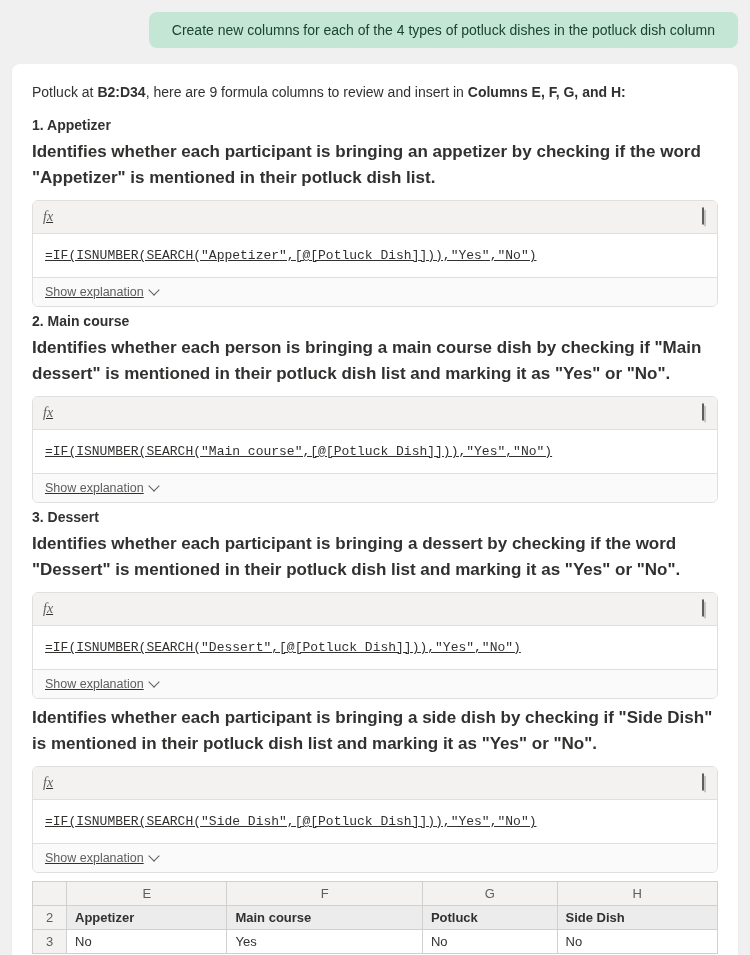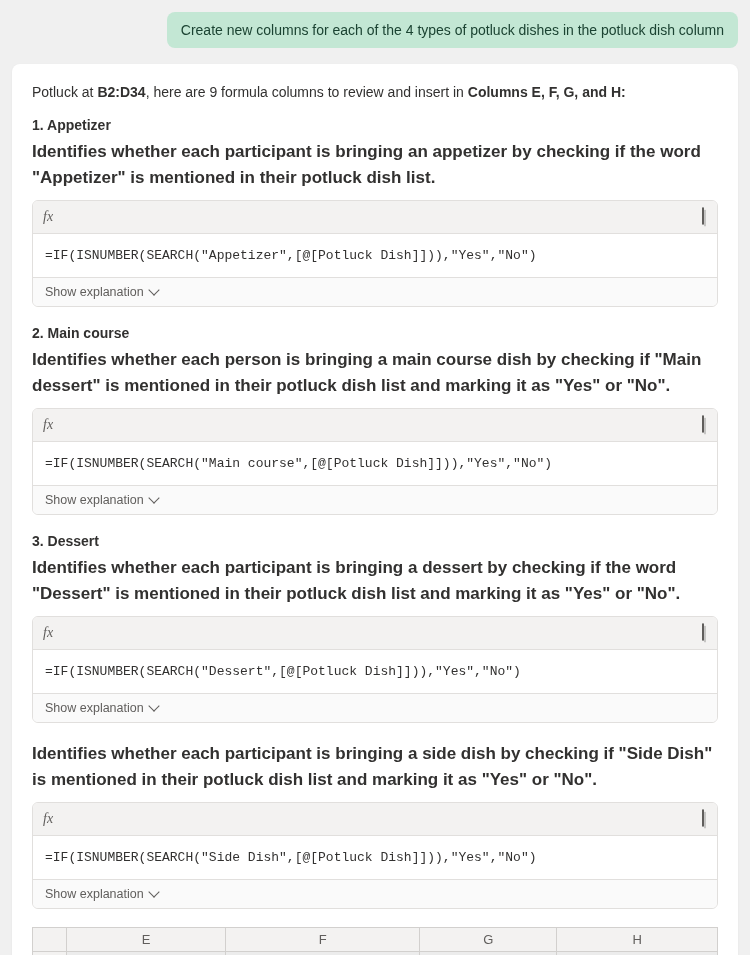"Create new columns for each" .user-message { padding: 10px 14px -> 10px 23px }
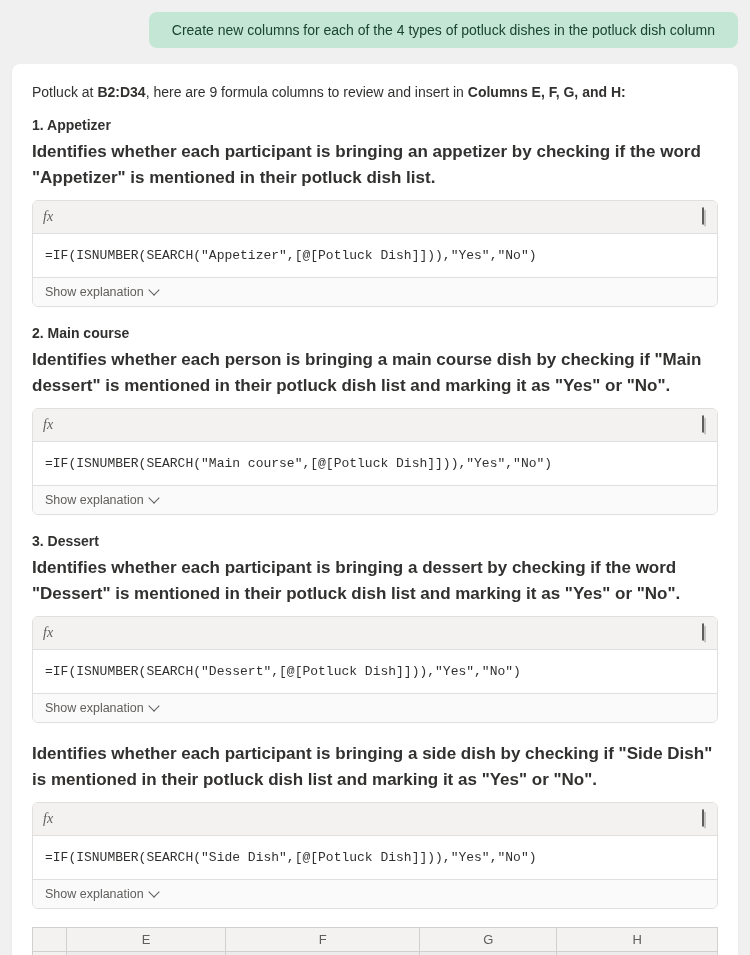"fx" .formula-block { margin-bottom: 18px -> 6px; text-decoration: none -> underline }
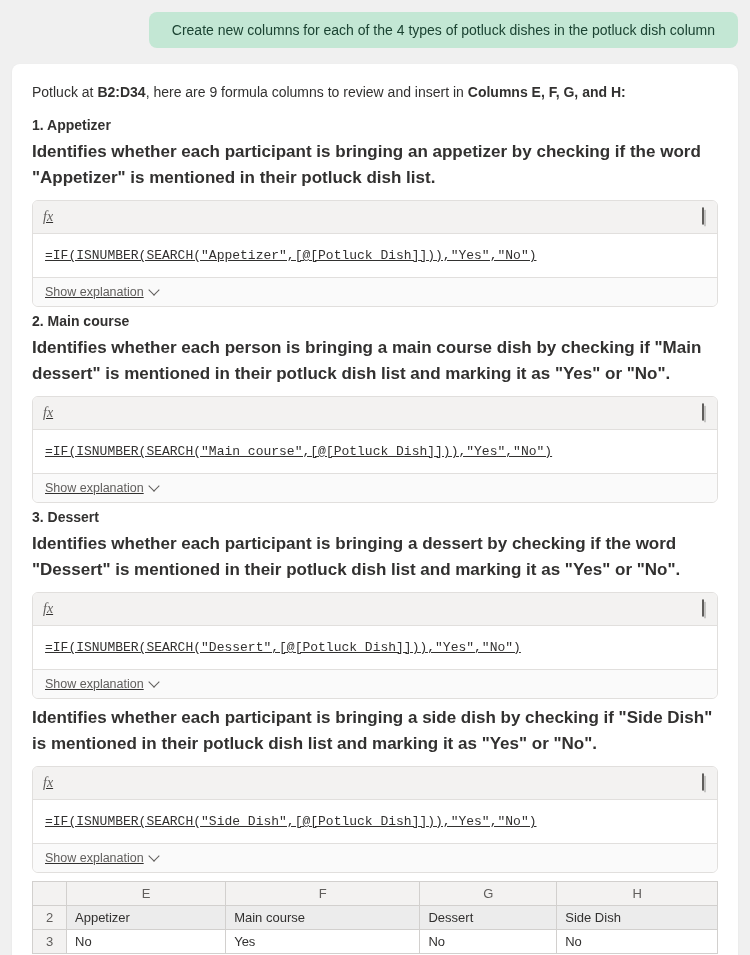"Appetizer" table.preview .header-row td { font-weight: 400 -> 700 }
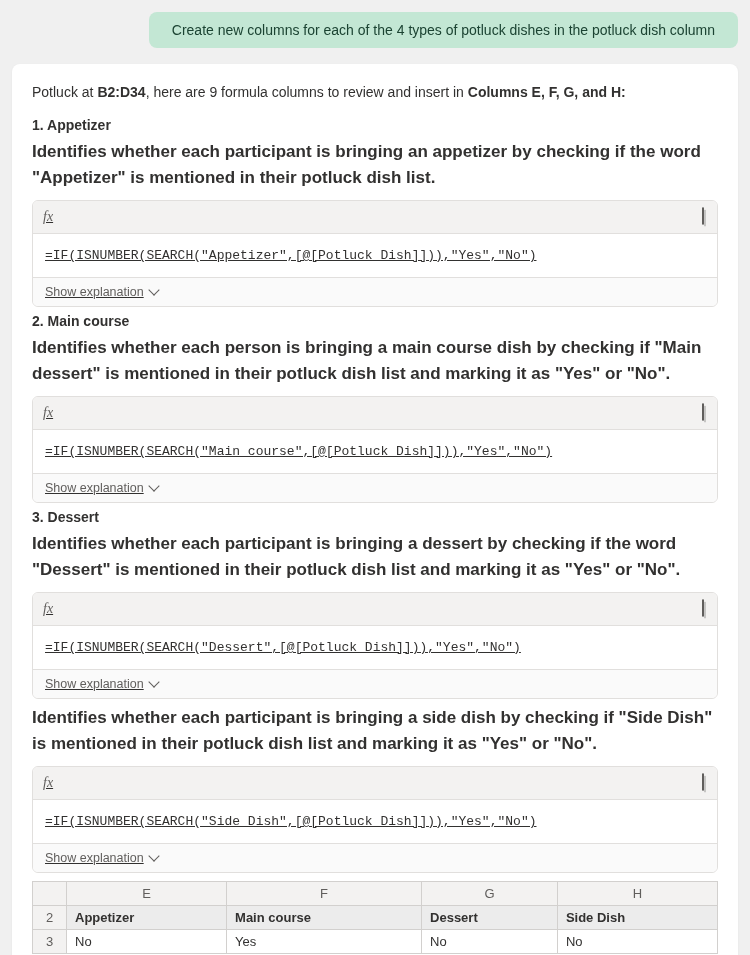"Dessert" td { text: Dessert -> Potluck }
